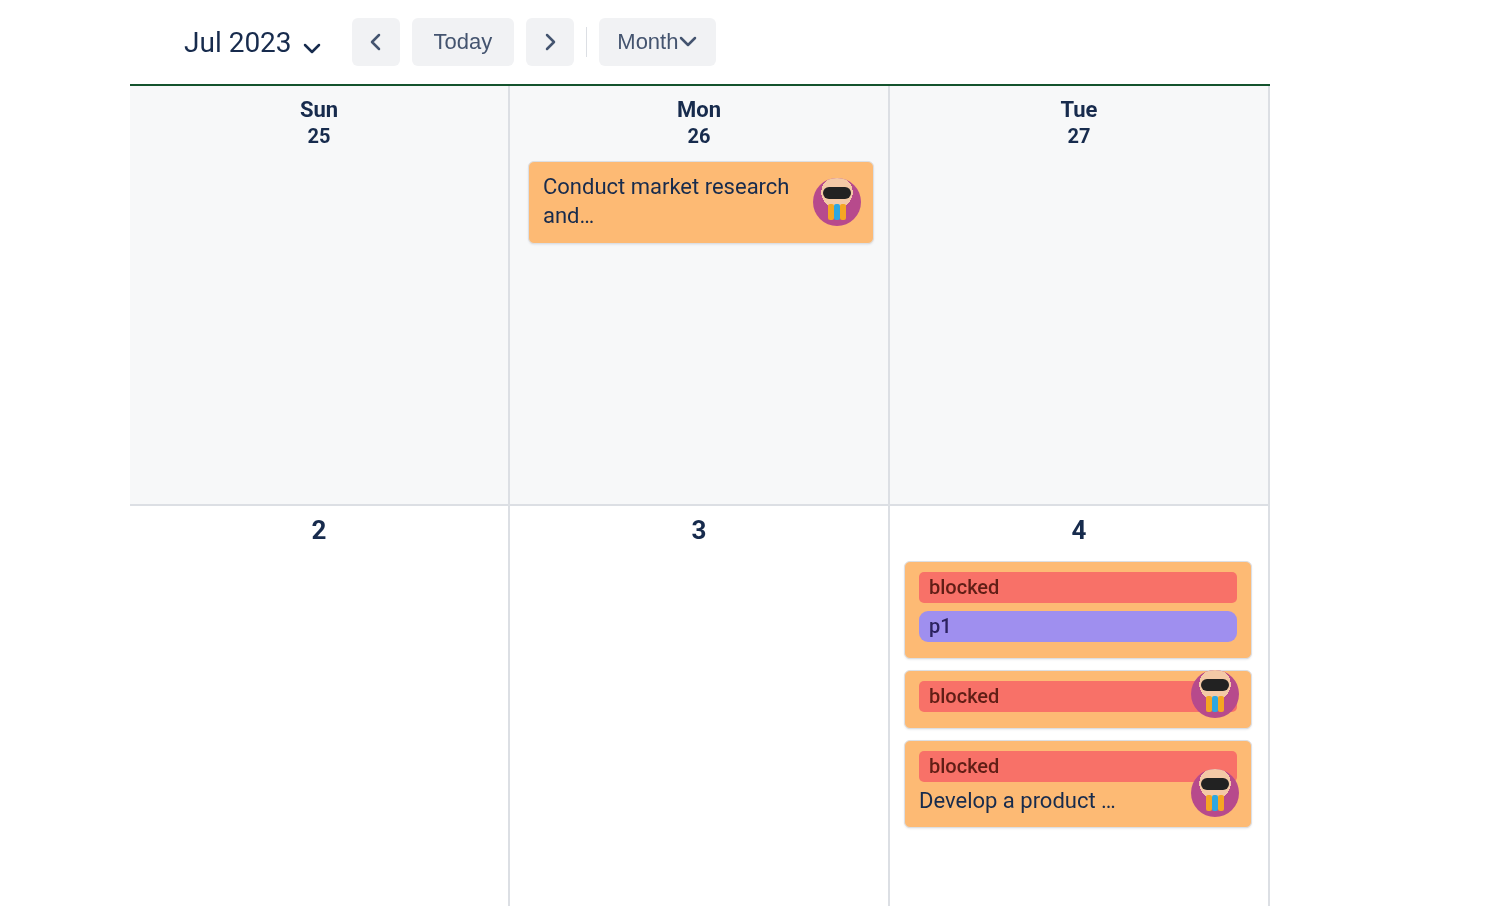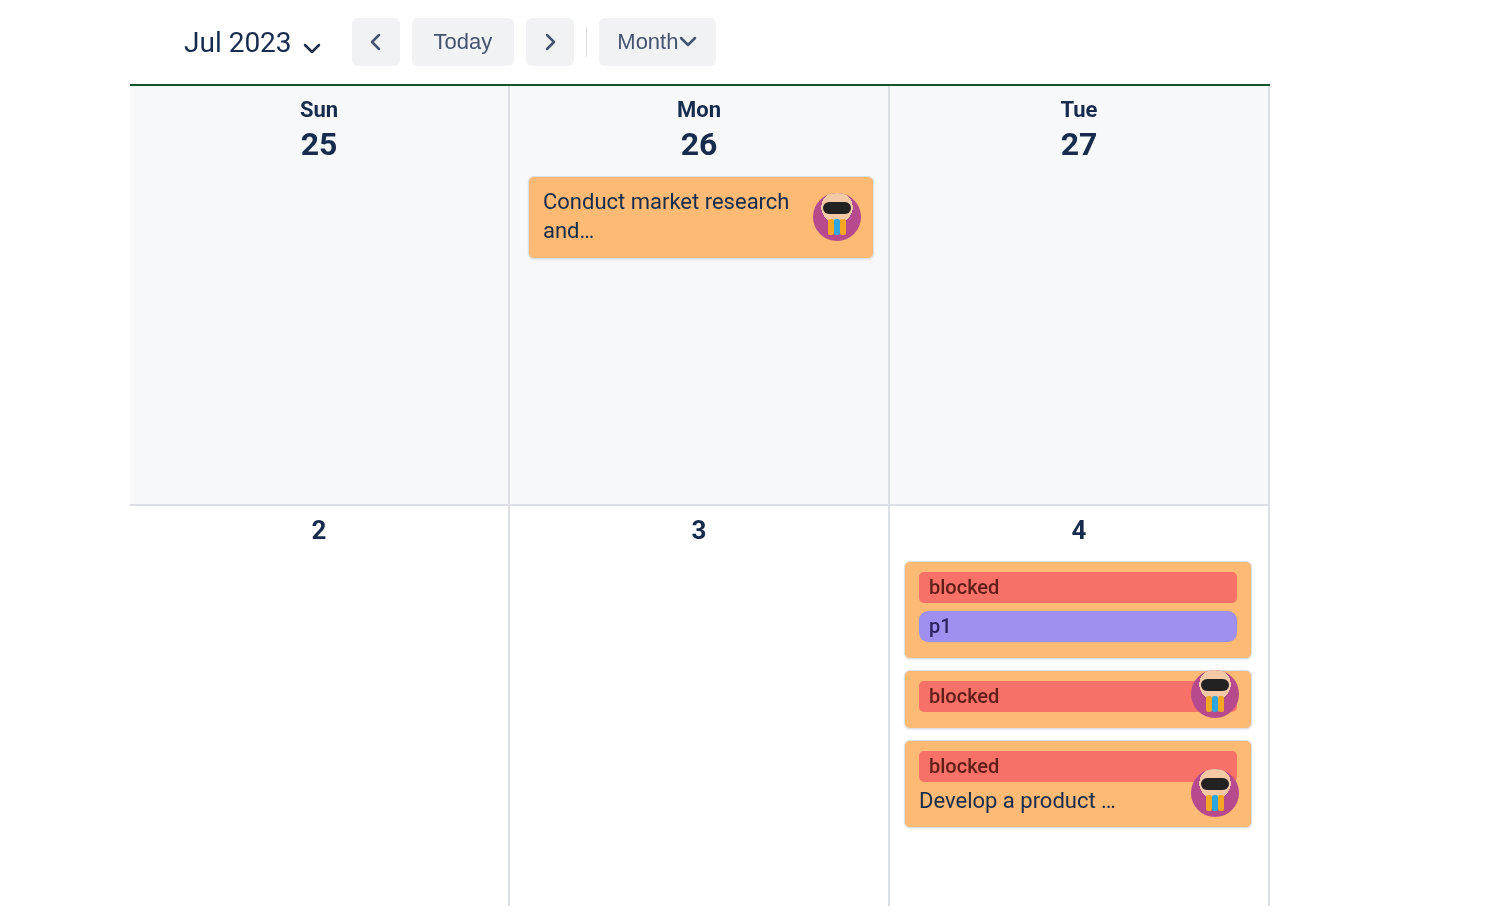"25" .dnum { font-size: 32px -> 20px }
